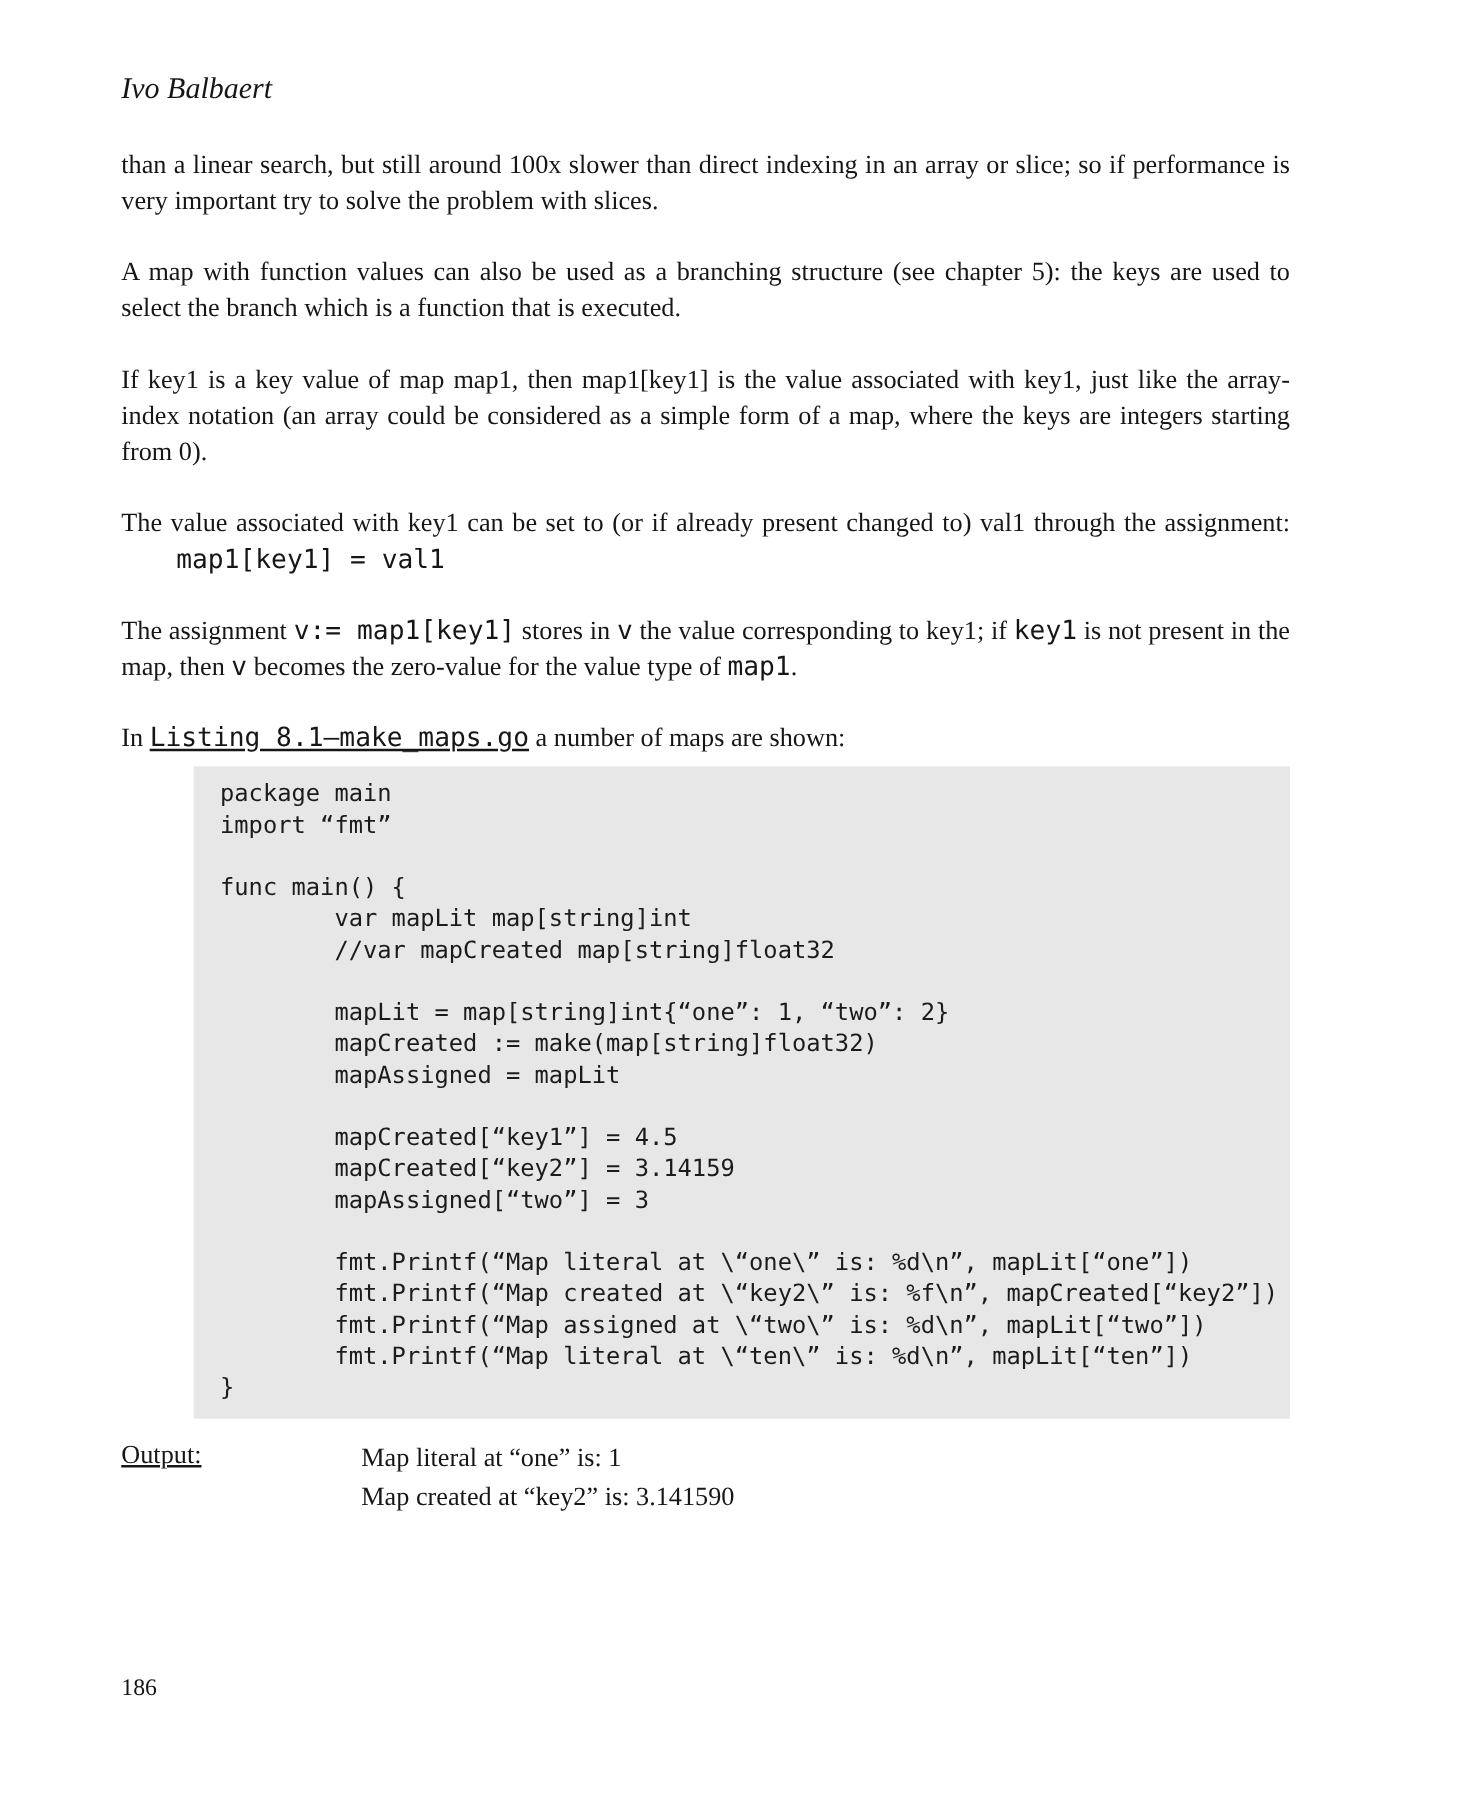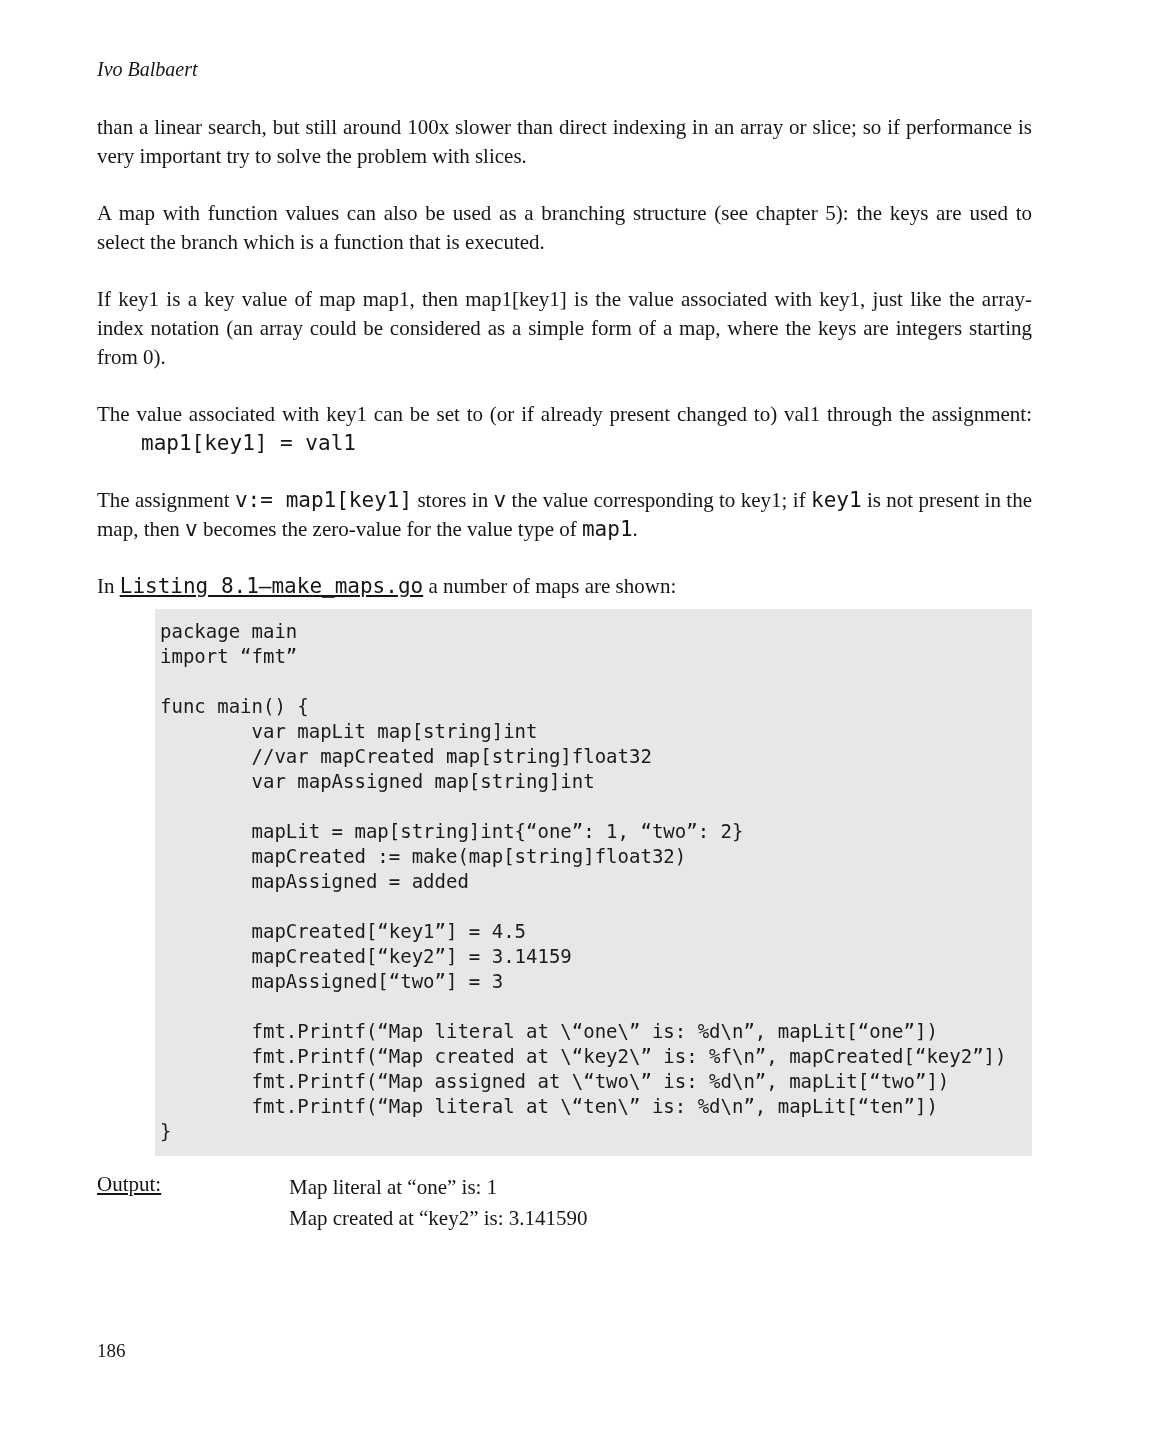"Ivo Balbaert" .author { font-size: 20px -> 24px }
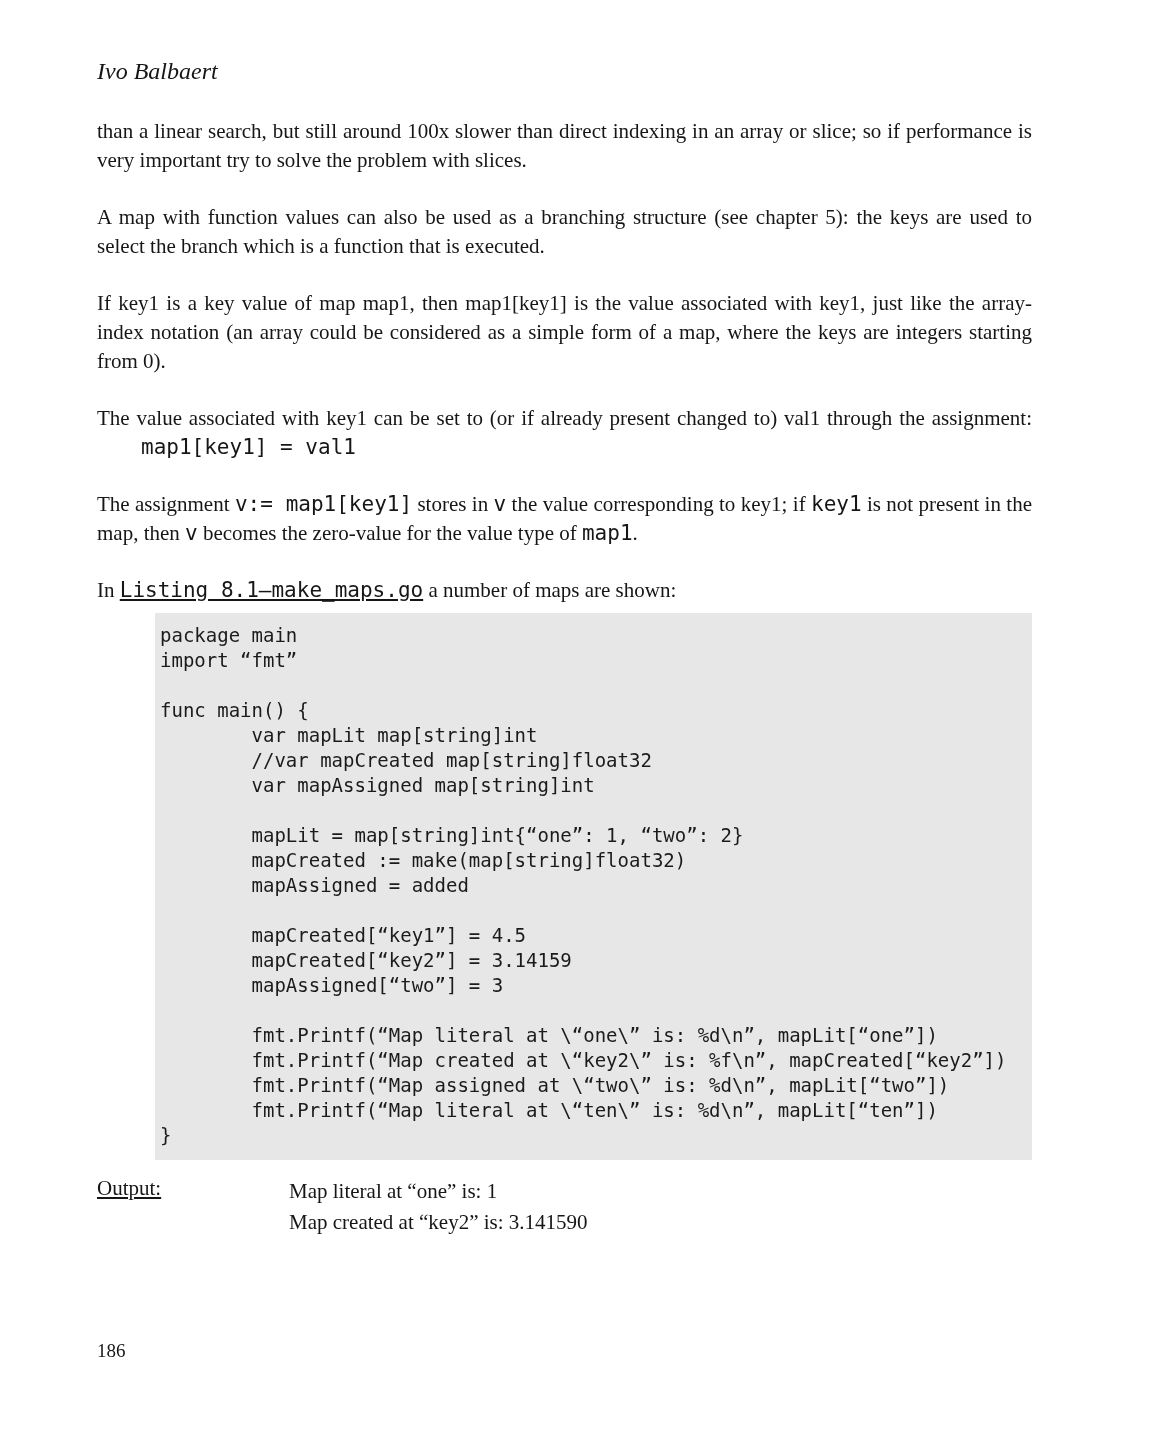"package main" .code-block { padding: 10px 8px 12px 5px -> 10px 8px 12px 21px }
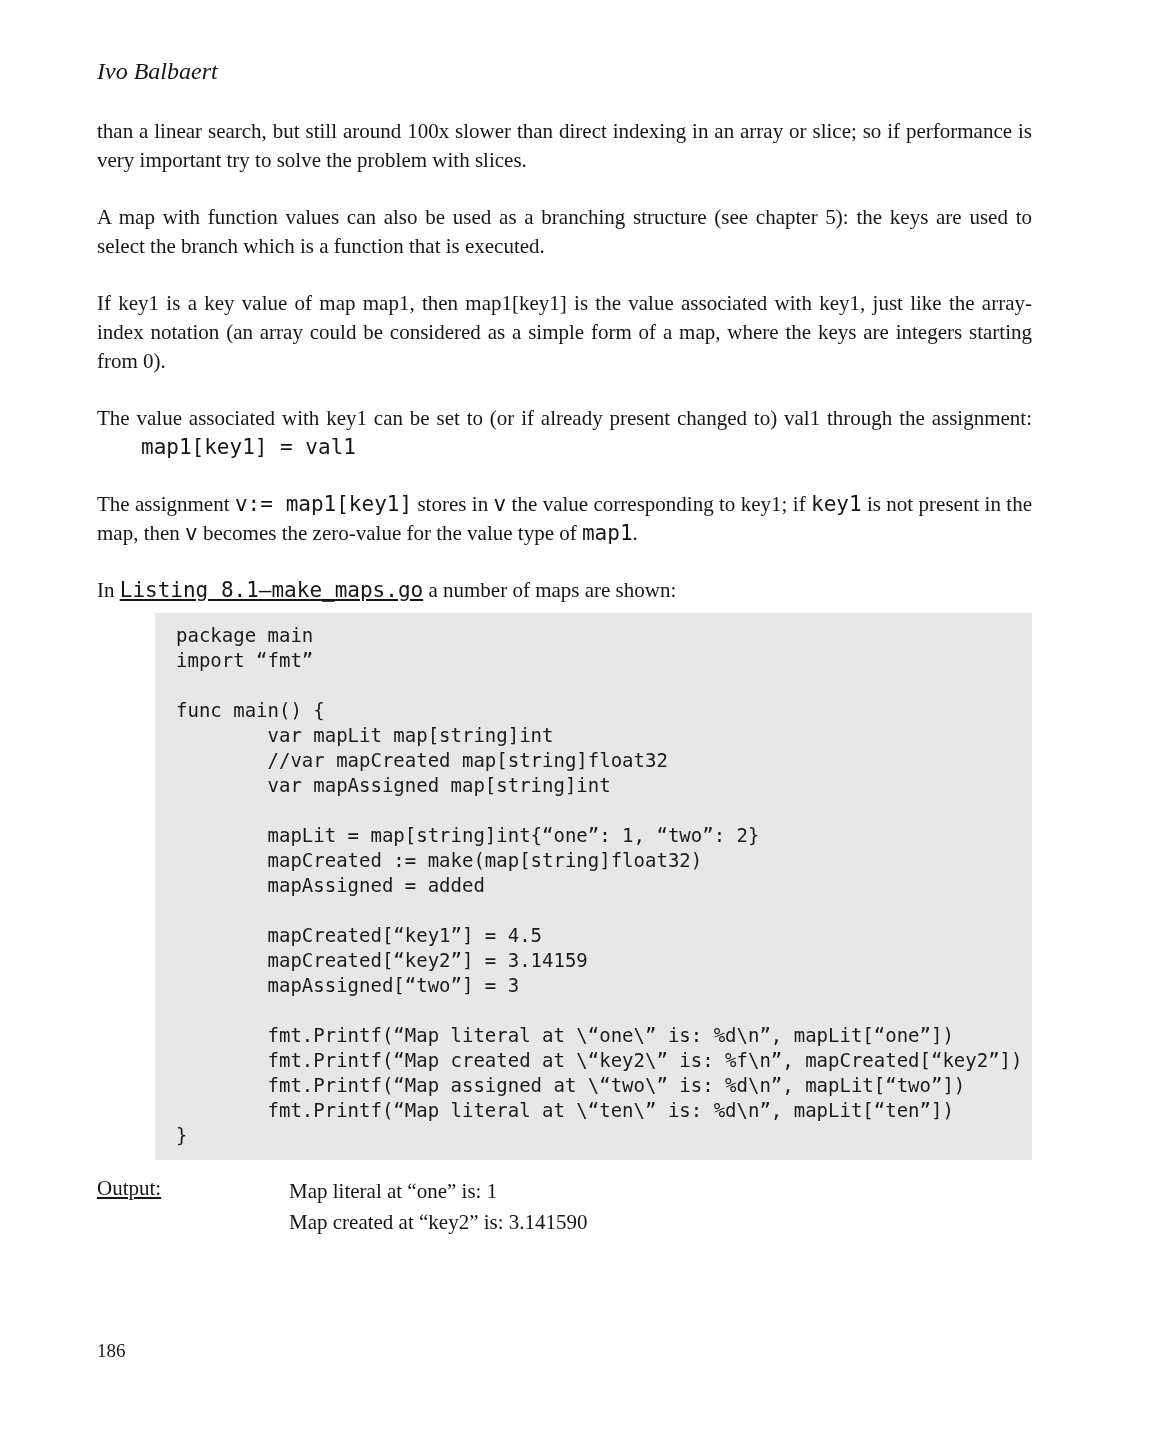"var mapAssigned map[string]int" div.code-line { html: <div> var mapAssigned map[string]int</div> -> none }
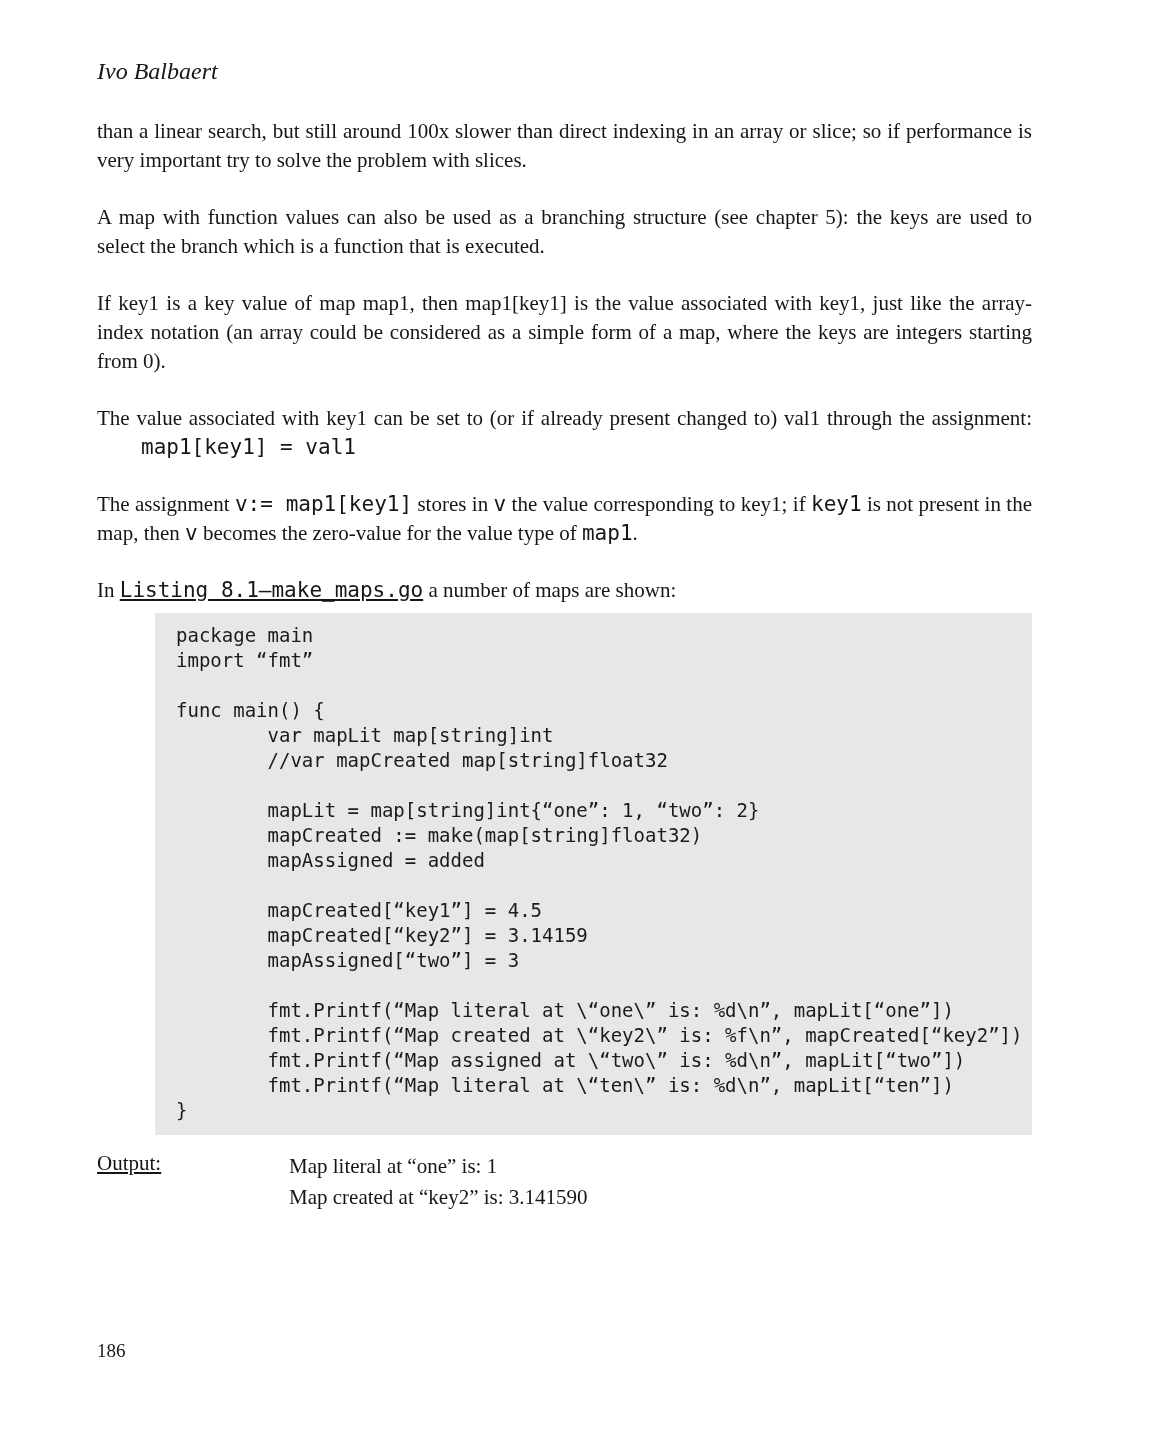"mapAssigned = added" div.code-line { text: added -> mapLit }
